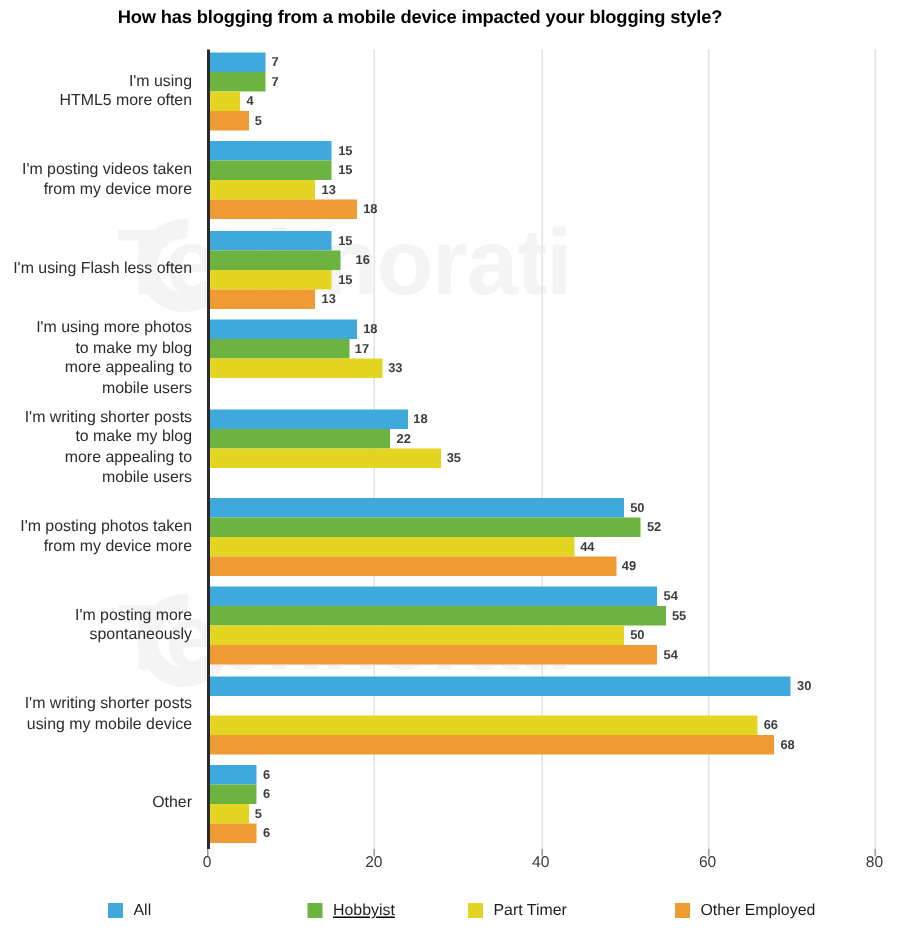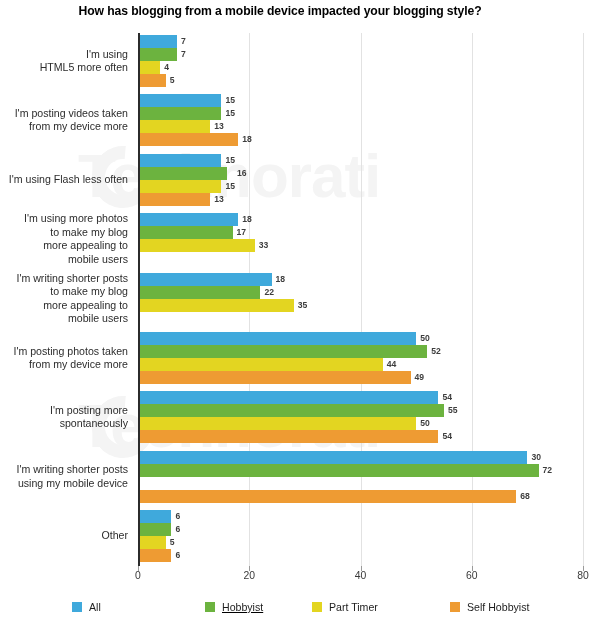"72" div.bar-row { html: <div> <div></div> <div>72</div> </div> -> none }
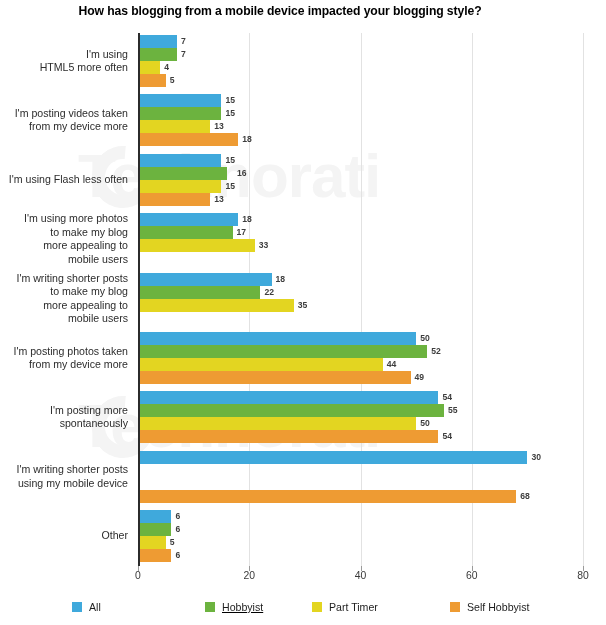"66" div.bar-row { html: none -> <div> <div></div> <div>66</div> </div> }
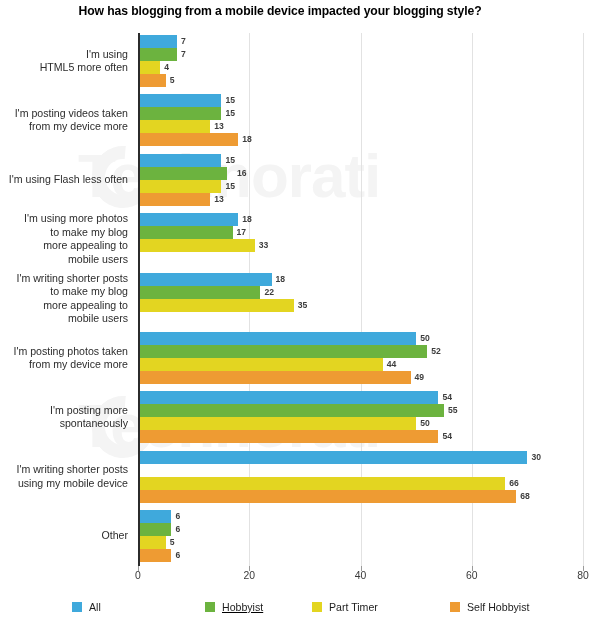"Self Hobbyist" span.legend-label { text: Self Hobbyist -> Other Employed }
